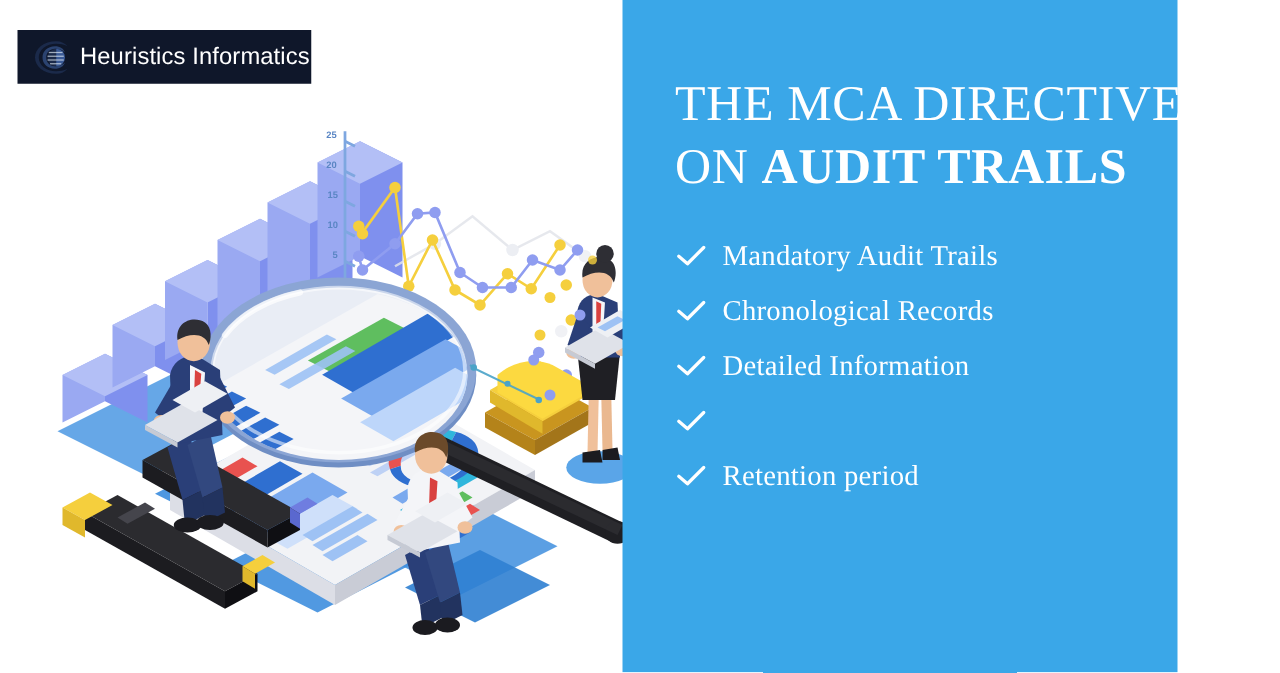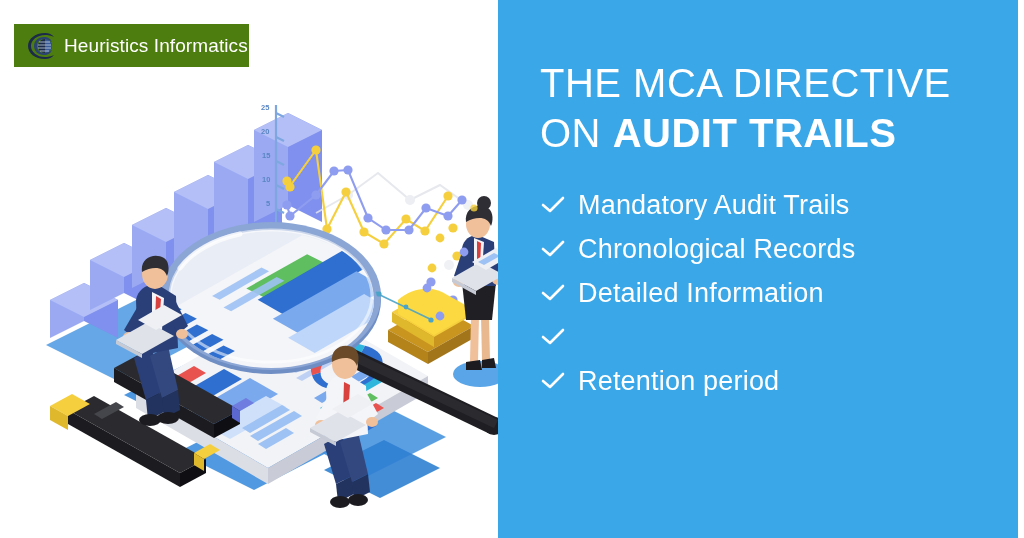"Heuristics Informatics" .logo-box { background: #4d7c0f -> #0f172a }
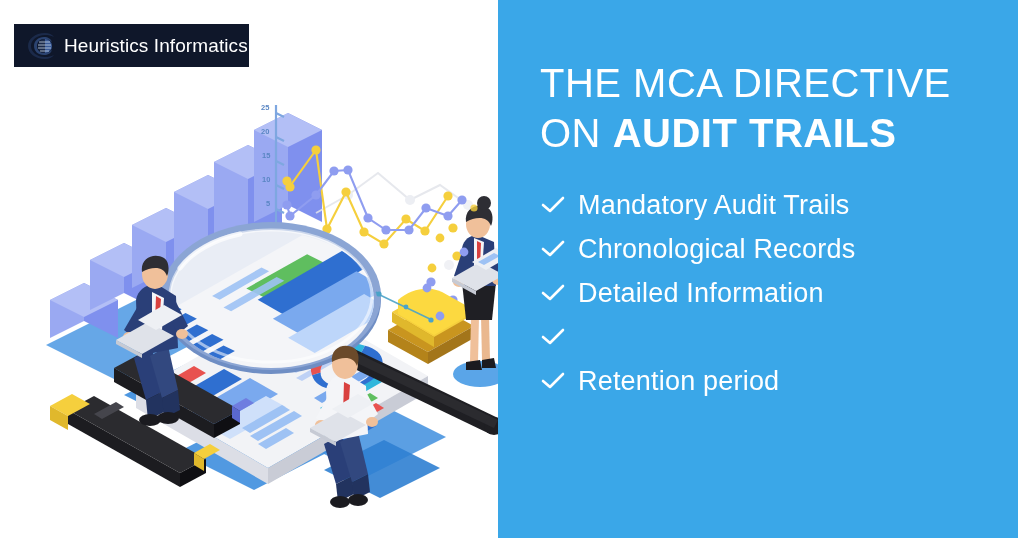"THE MCA DIRECTIVE" .right-panel { font-family: none -> Liberation Serif, serif; width: 520px -> 444px }
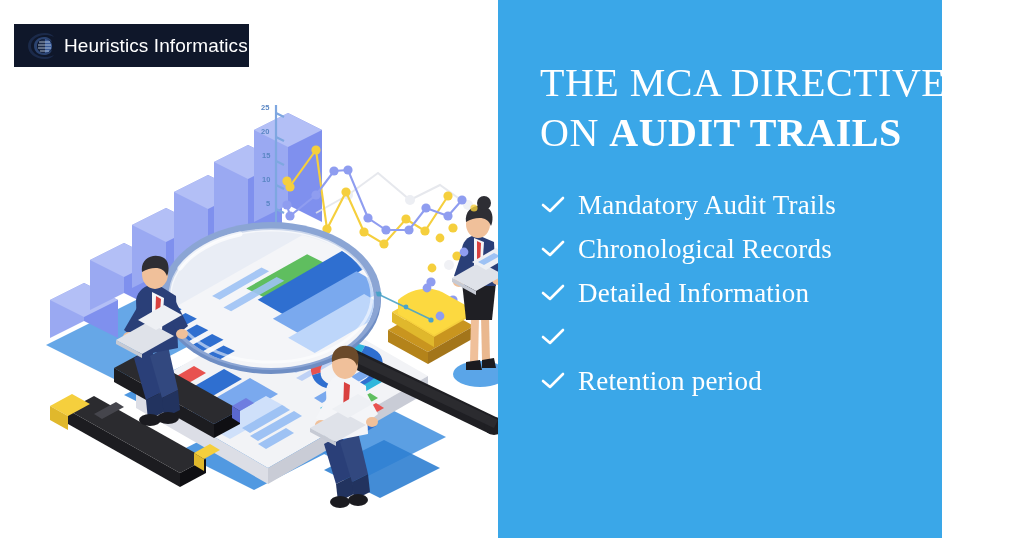"Mandatory Audit Trails" .bullet .btxt { font-size: 27px -> 23px }
